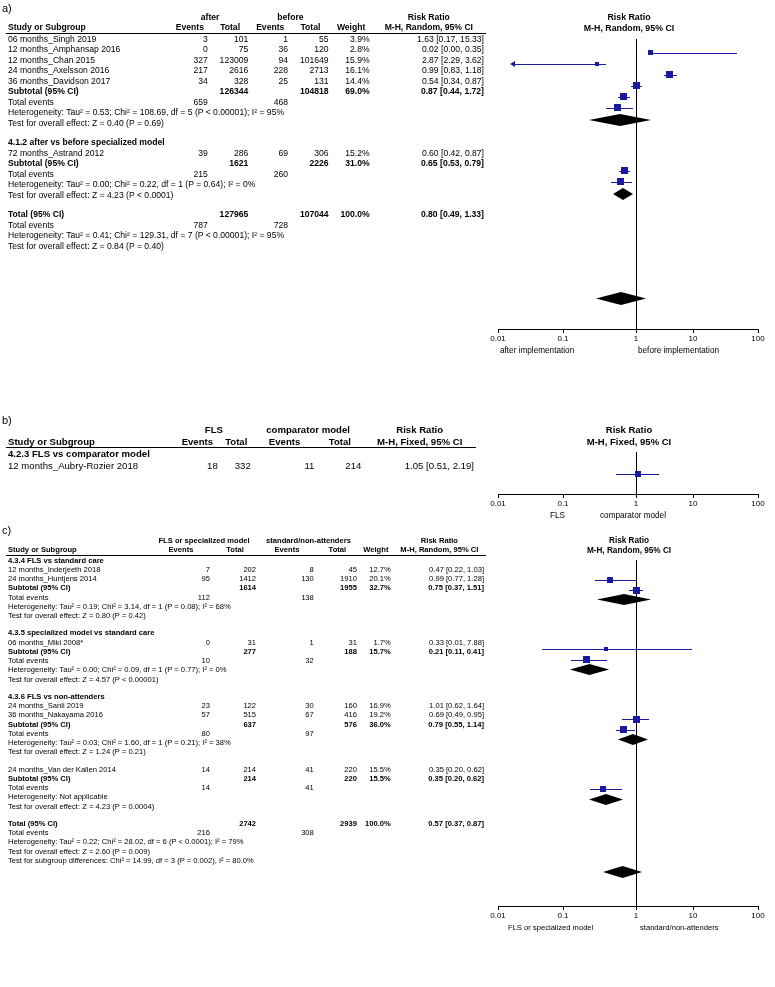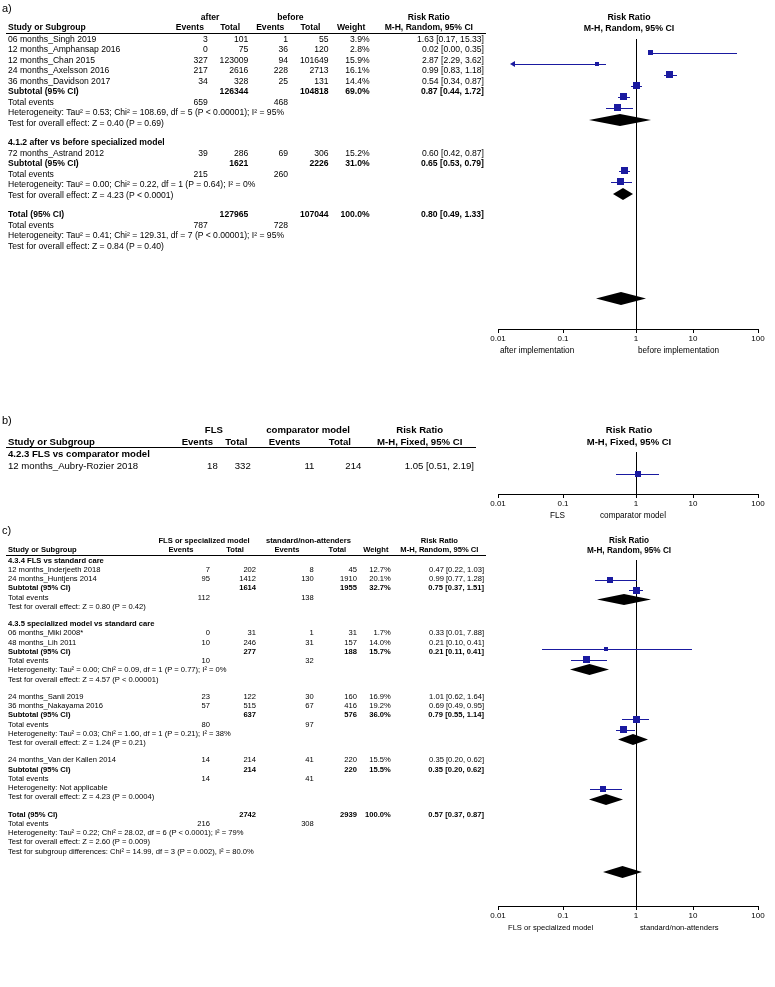"Heterogeneity: Tau² = 0.19; Chi²" tr { html: none -> <tr> <td>Heterogeneity: Tau² = 0.19; Chi² = 3.14, df = 1 (P = 0.08); I² = 68%</td> </tr> }
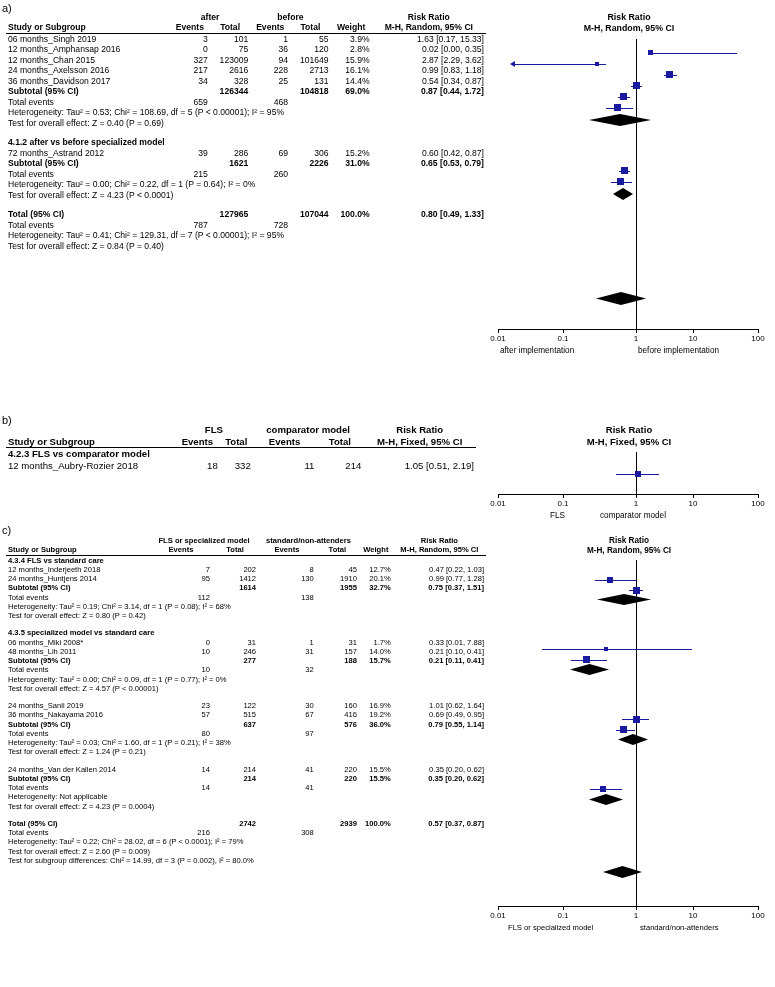"48 months_Lih 2011" tr { html: <tr> <td>48 months_Lih 2011</td> <td>10</td> <td>246</td> <td>31</td> <td>157</td> <td>14.0%</td> <td>0.21 [0.10, 0.41]</td> </tr> -> none }
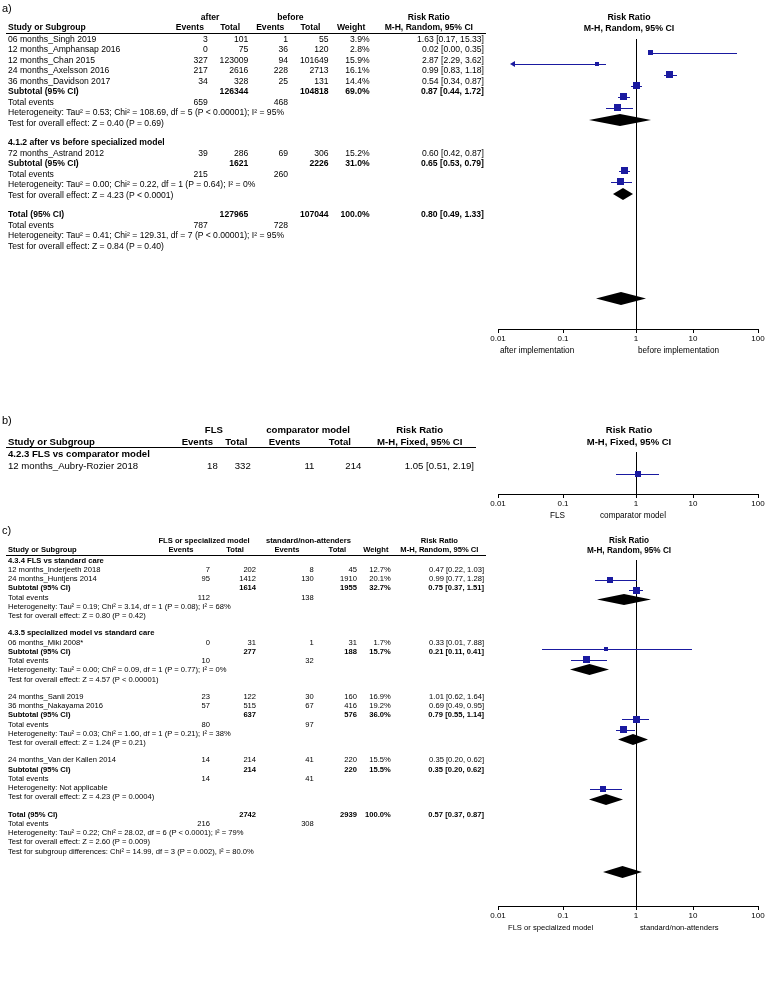"4.3.6 FLS vs non-attenders" tr { html: none -> <tr> <td>4.3.6 FLS vs non-attenders</td> </tr> }
